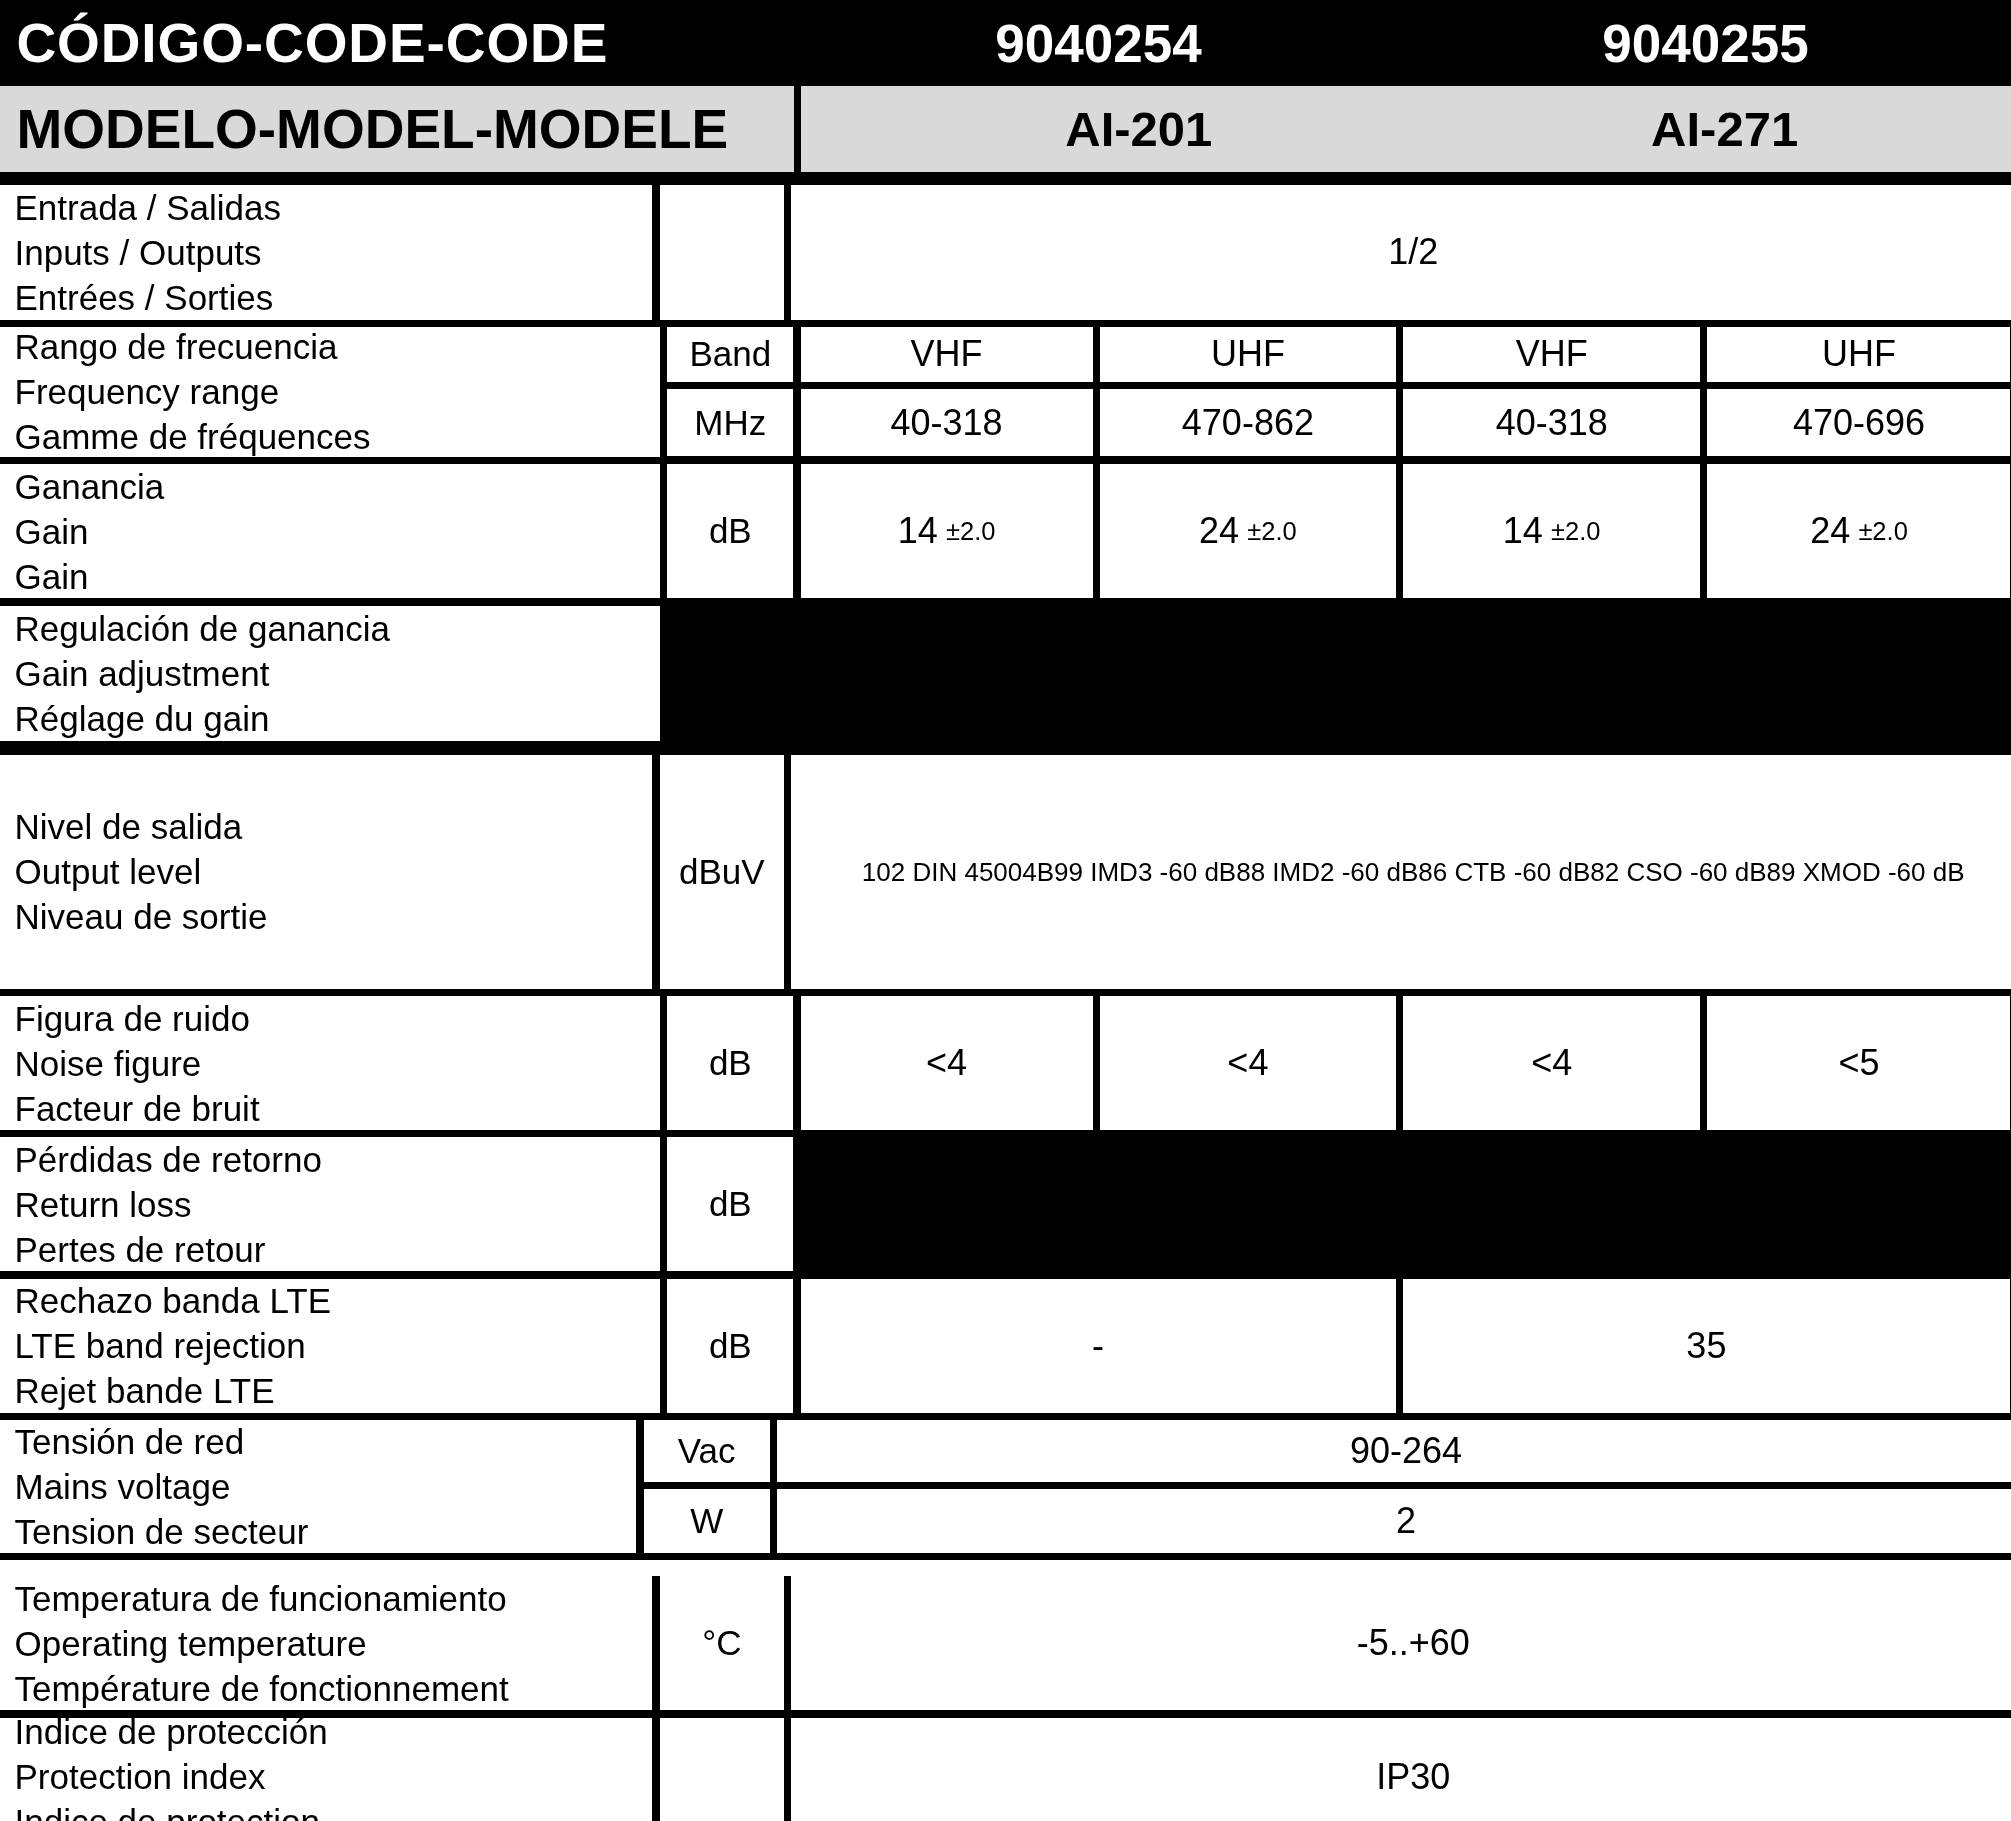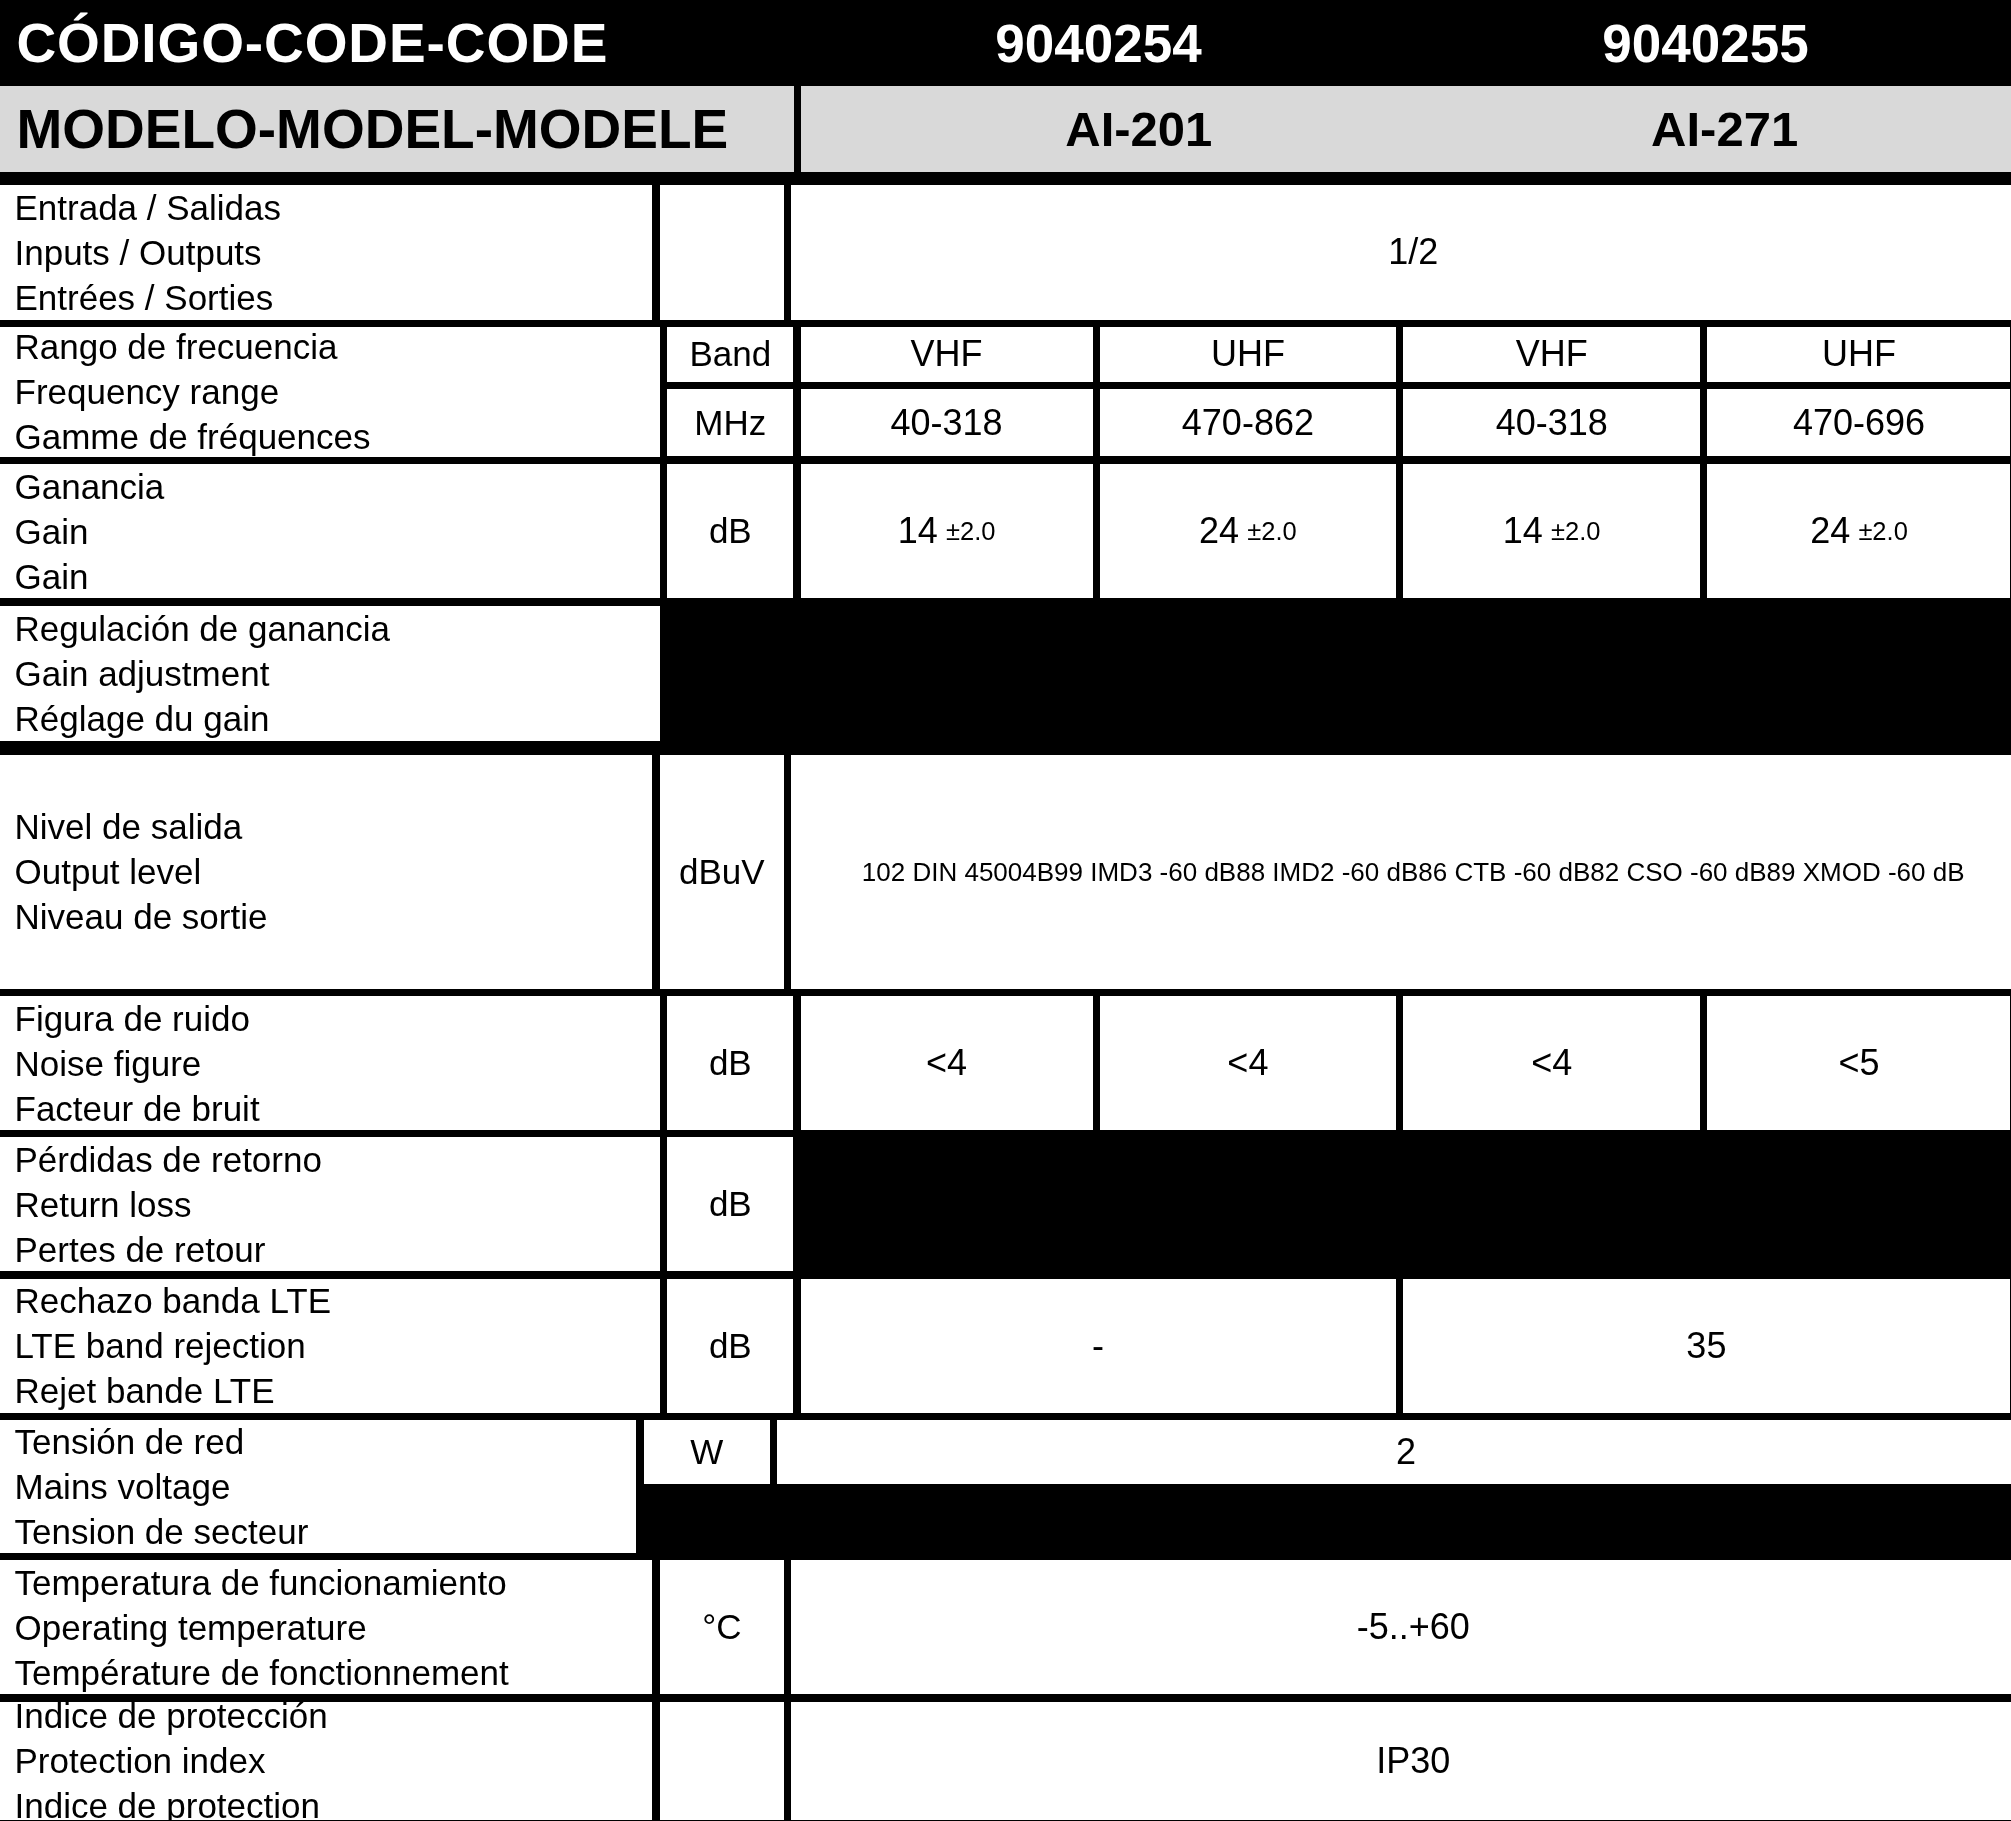"Vac" div.subrow { html: none -> <div> <div>Vac</div> <div>90-264</div> </div> }
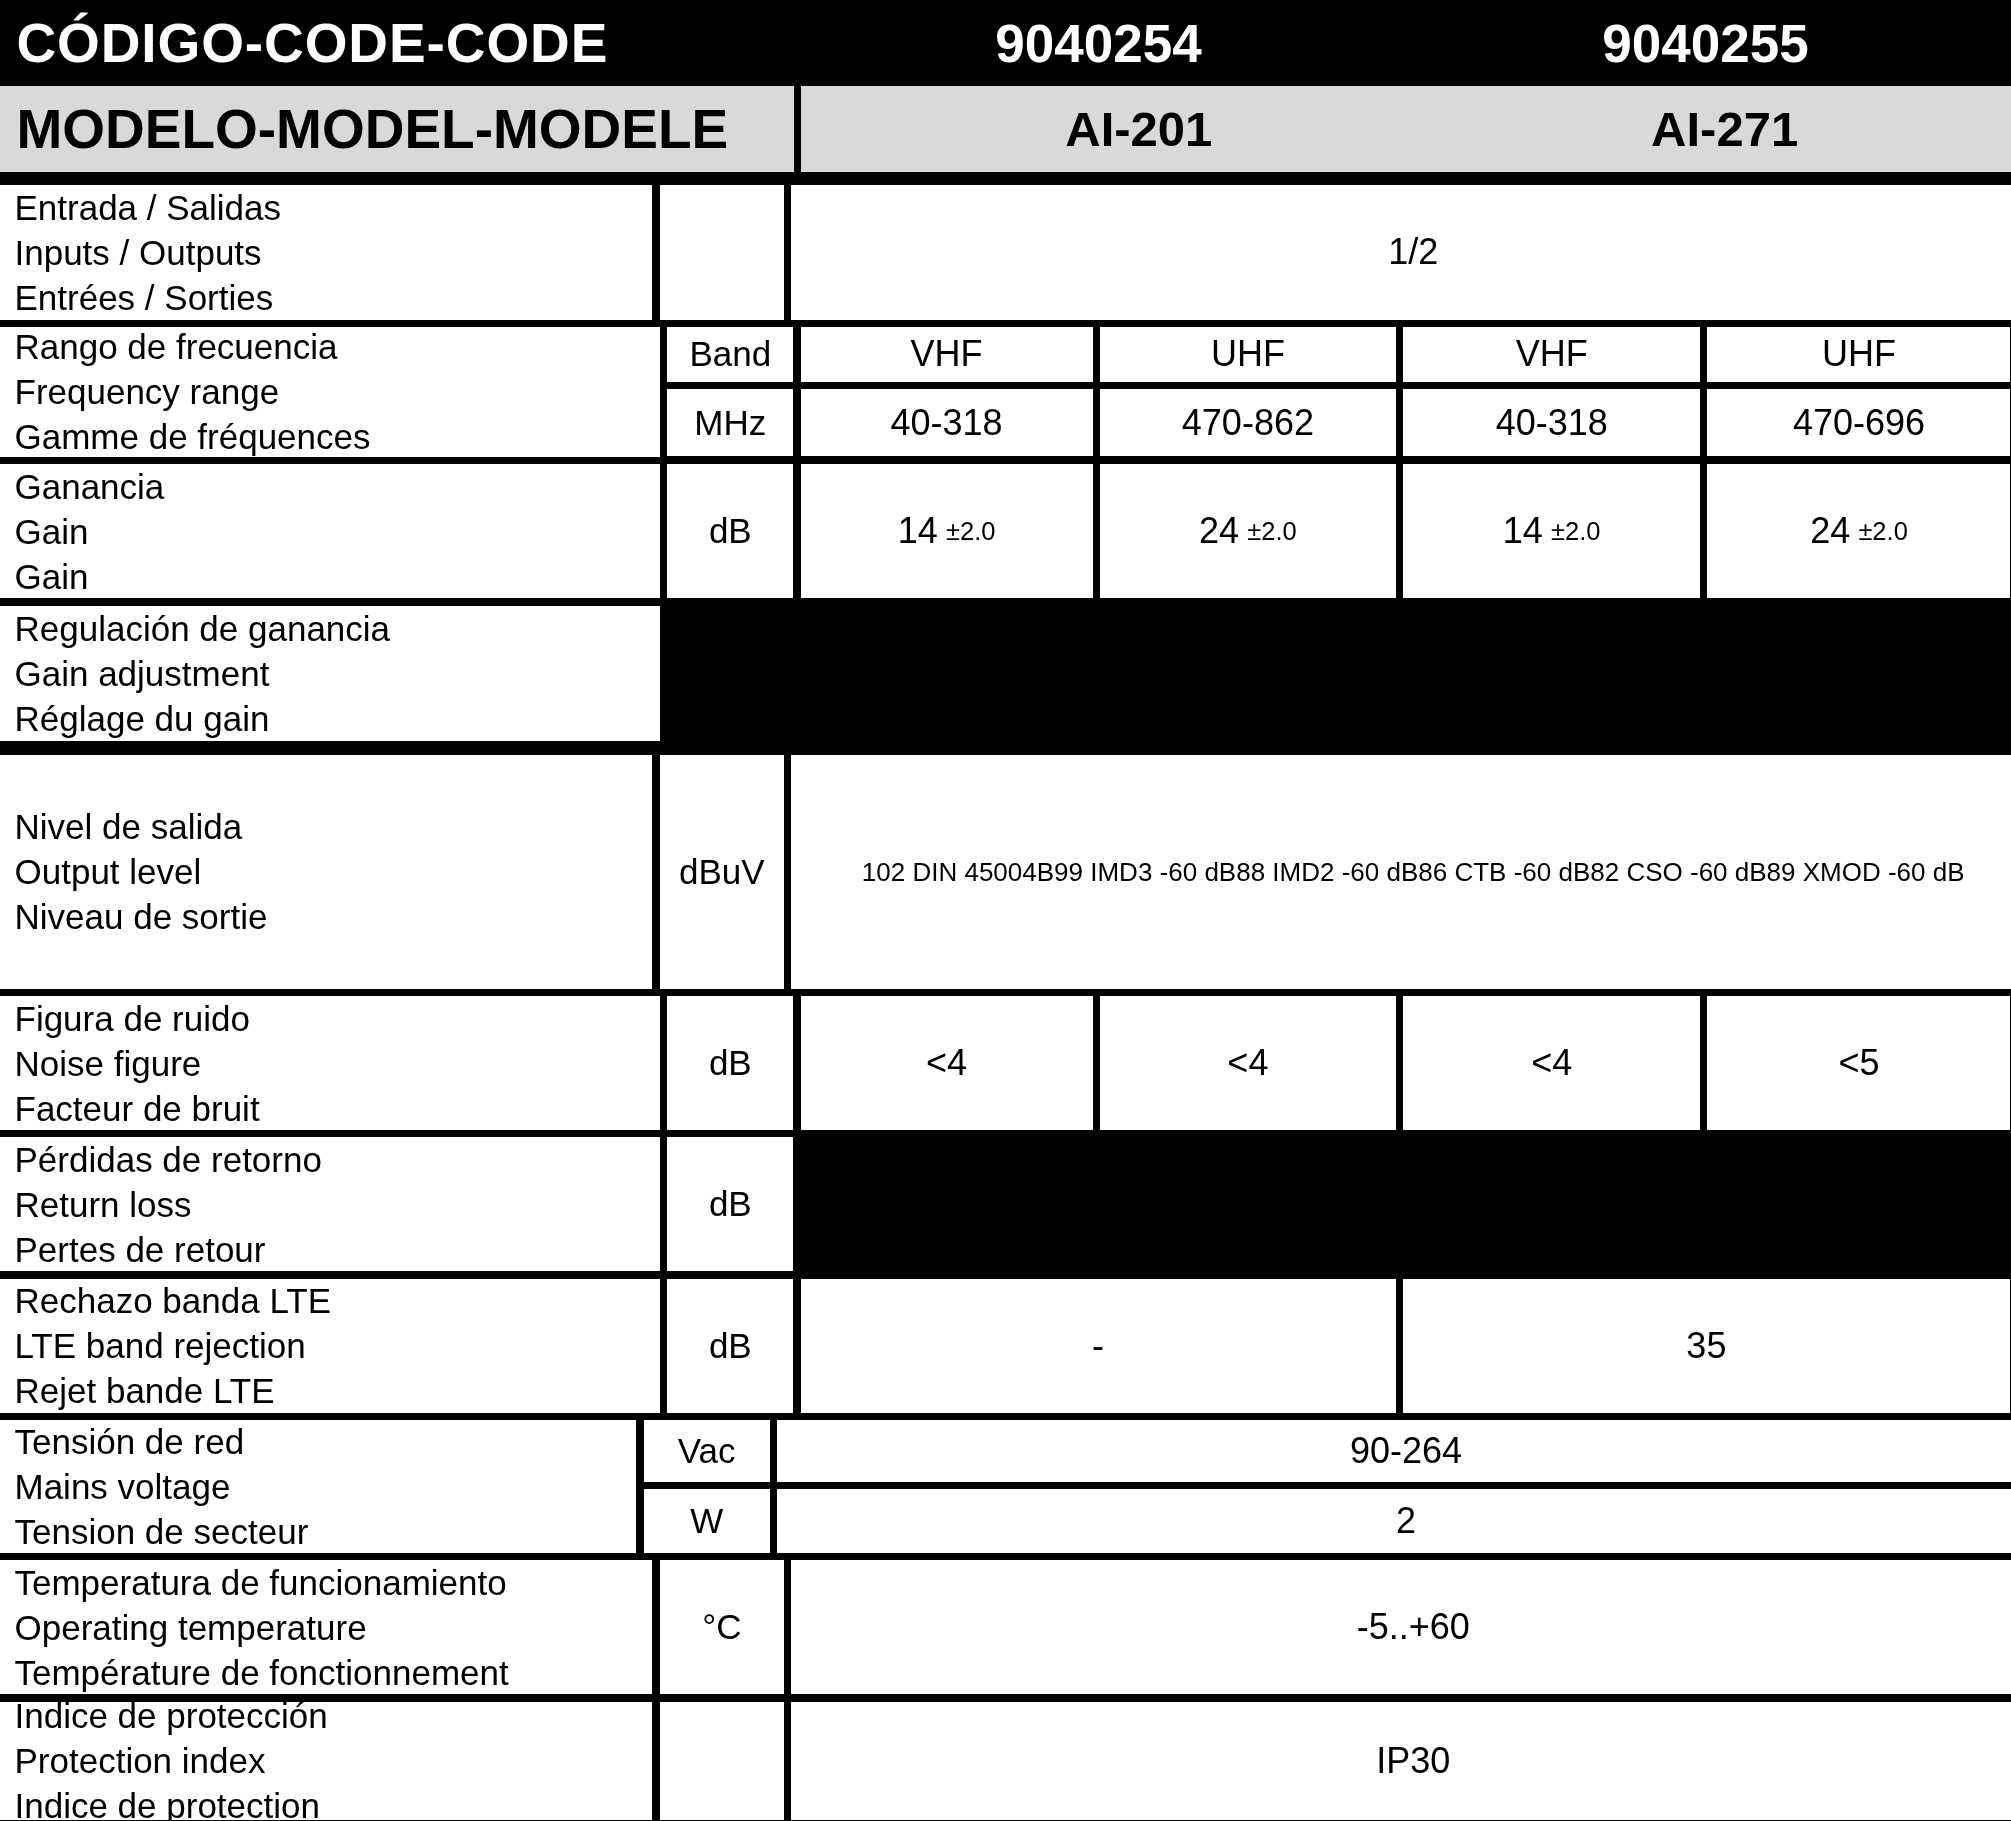"Temperatura de funcionamiento" .r-temp { margin-top: none -> 16px }
